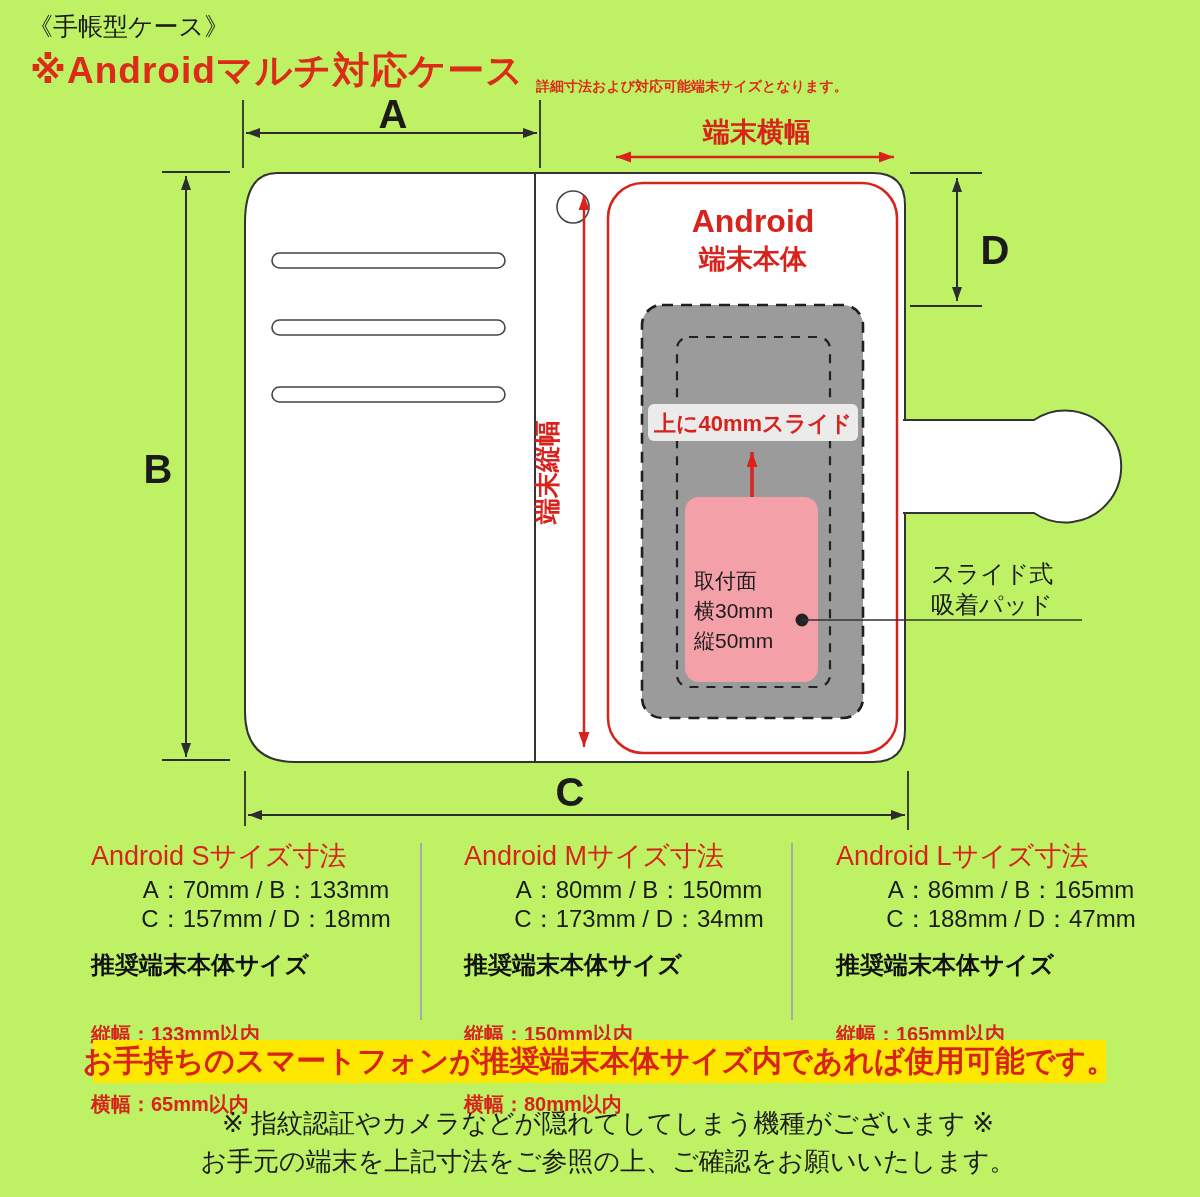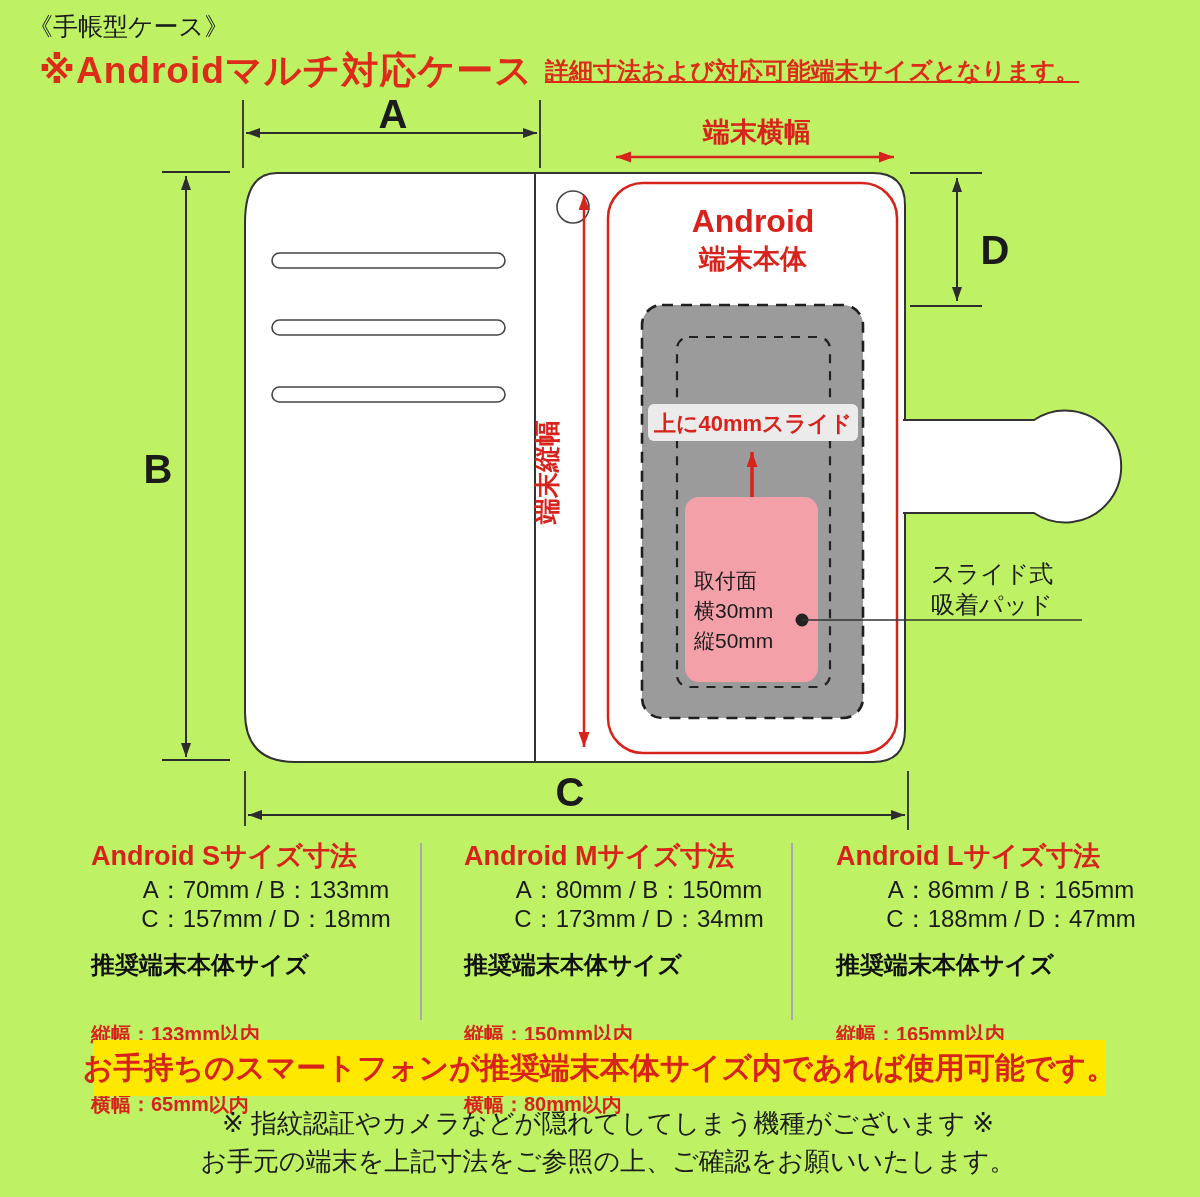"※Androidマルチ対応ケース" .headline { align-items: center -> flex-end; margin-left: 9px -> none }
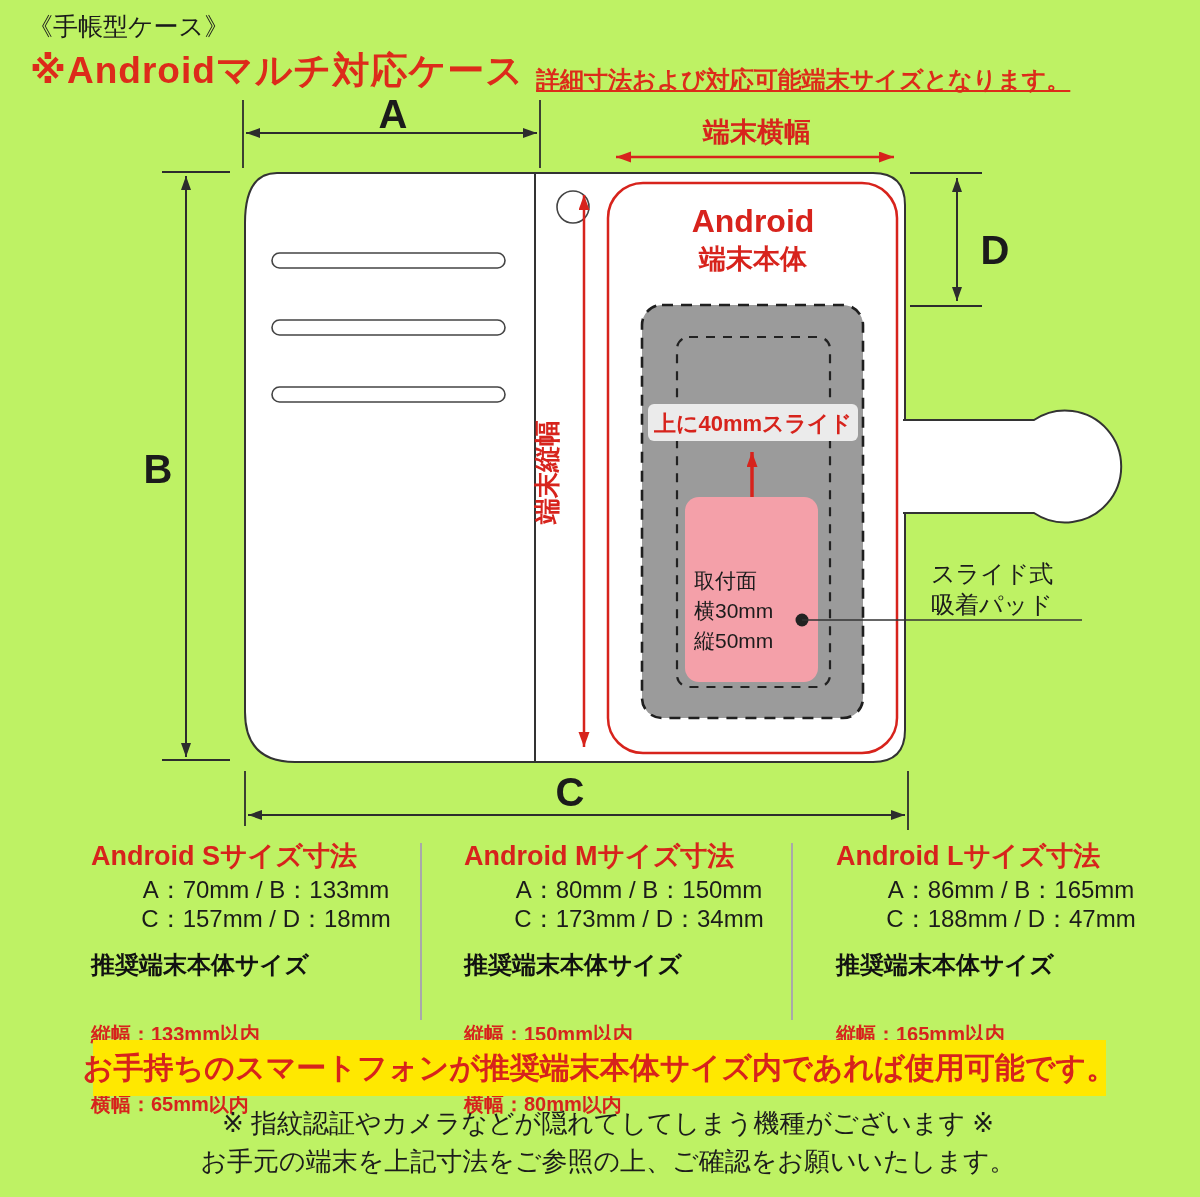"詳細寸法および対応可能端末サイズとなります。" .headline .small { font-size: 24px -> 14px; text-decoration: underline -> none }
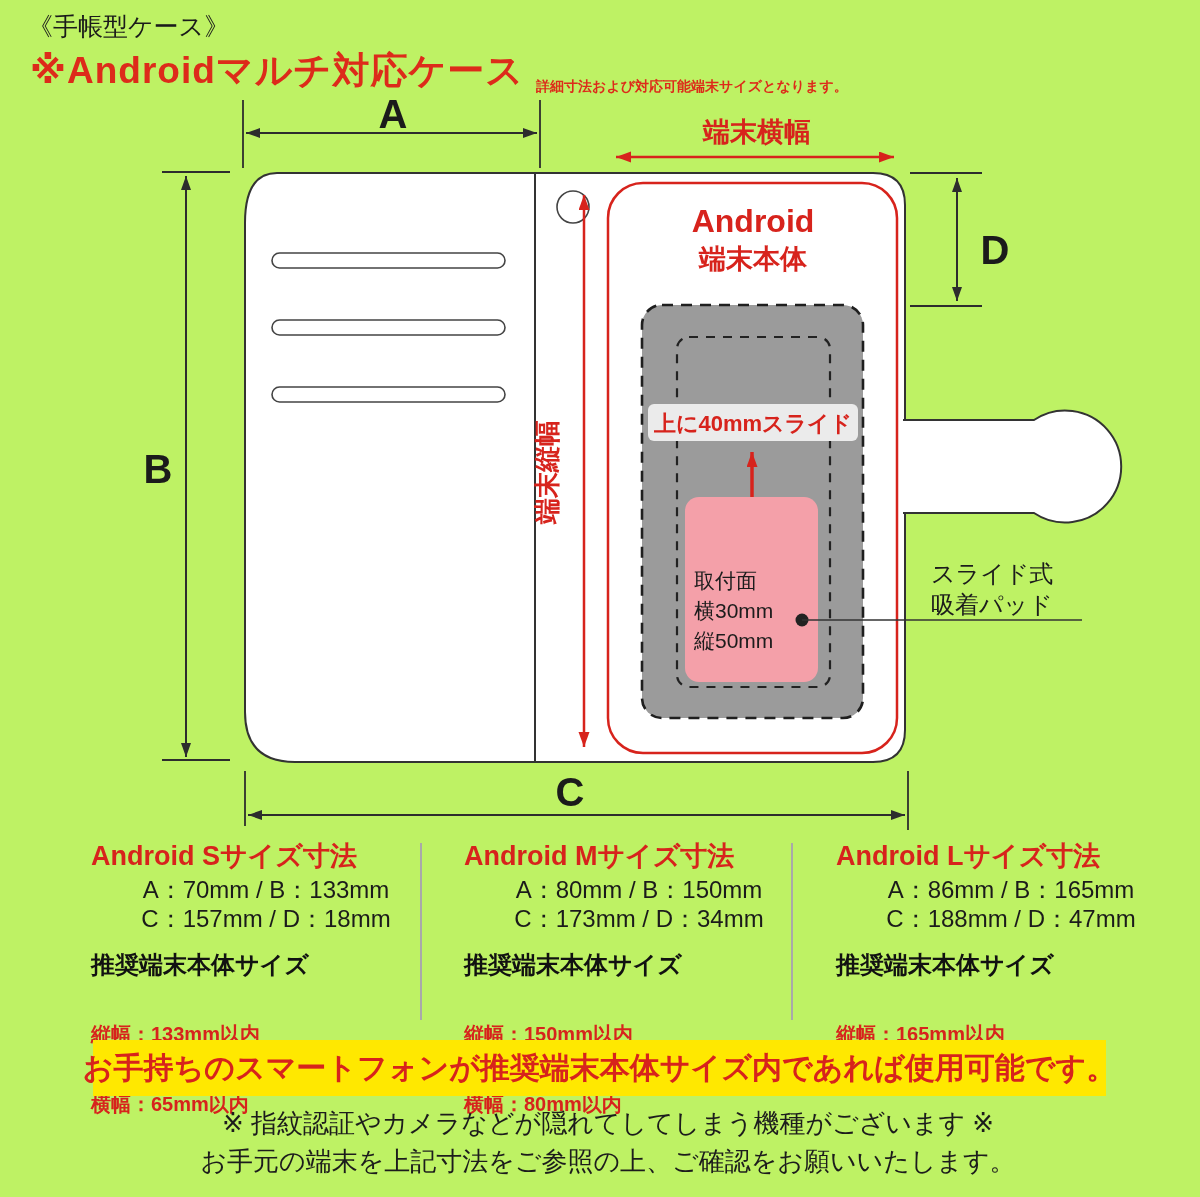"Android Sサイズ寸法" .col .t { font-weight: bold -> normal }
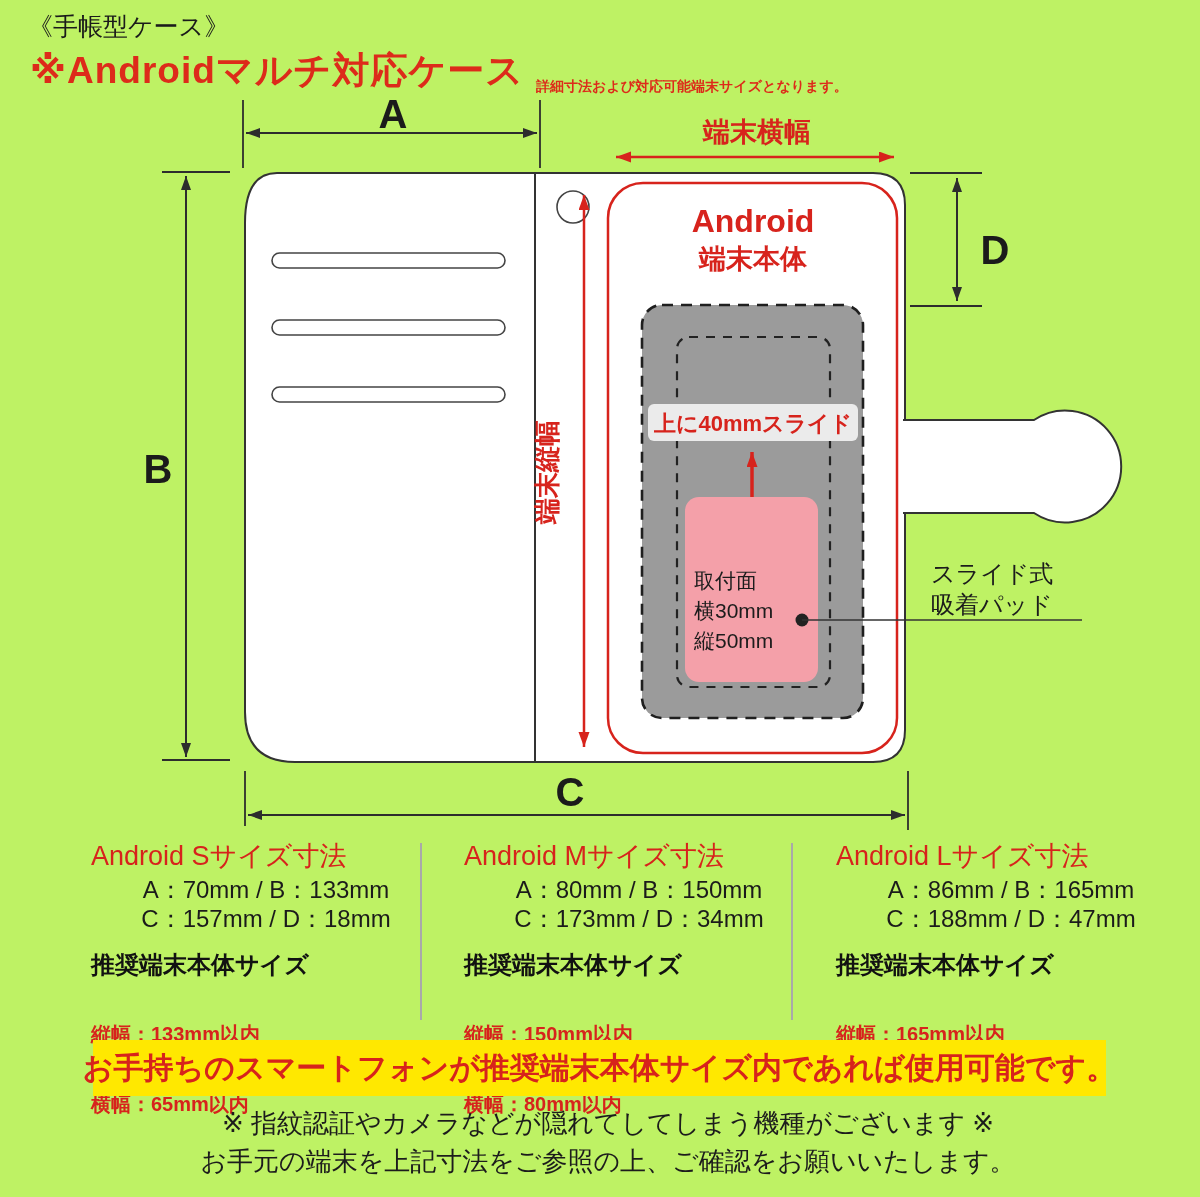"お手持ちのスマートフォンが推奨端末本体サイズ内であれば使用可能です。" .banner { height: 56px -> 43px }
